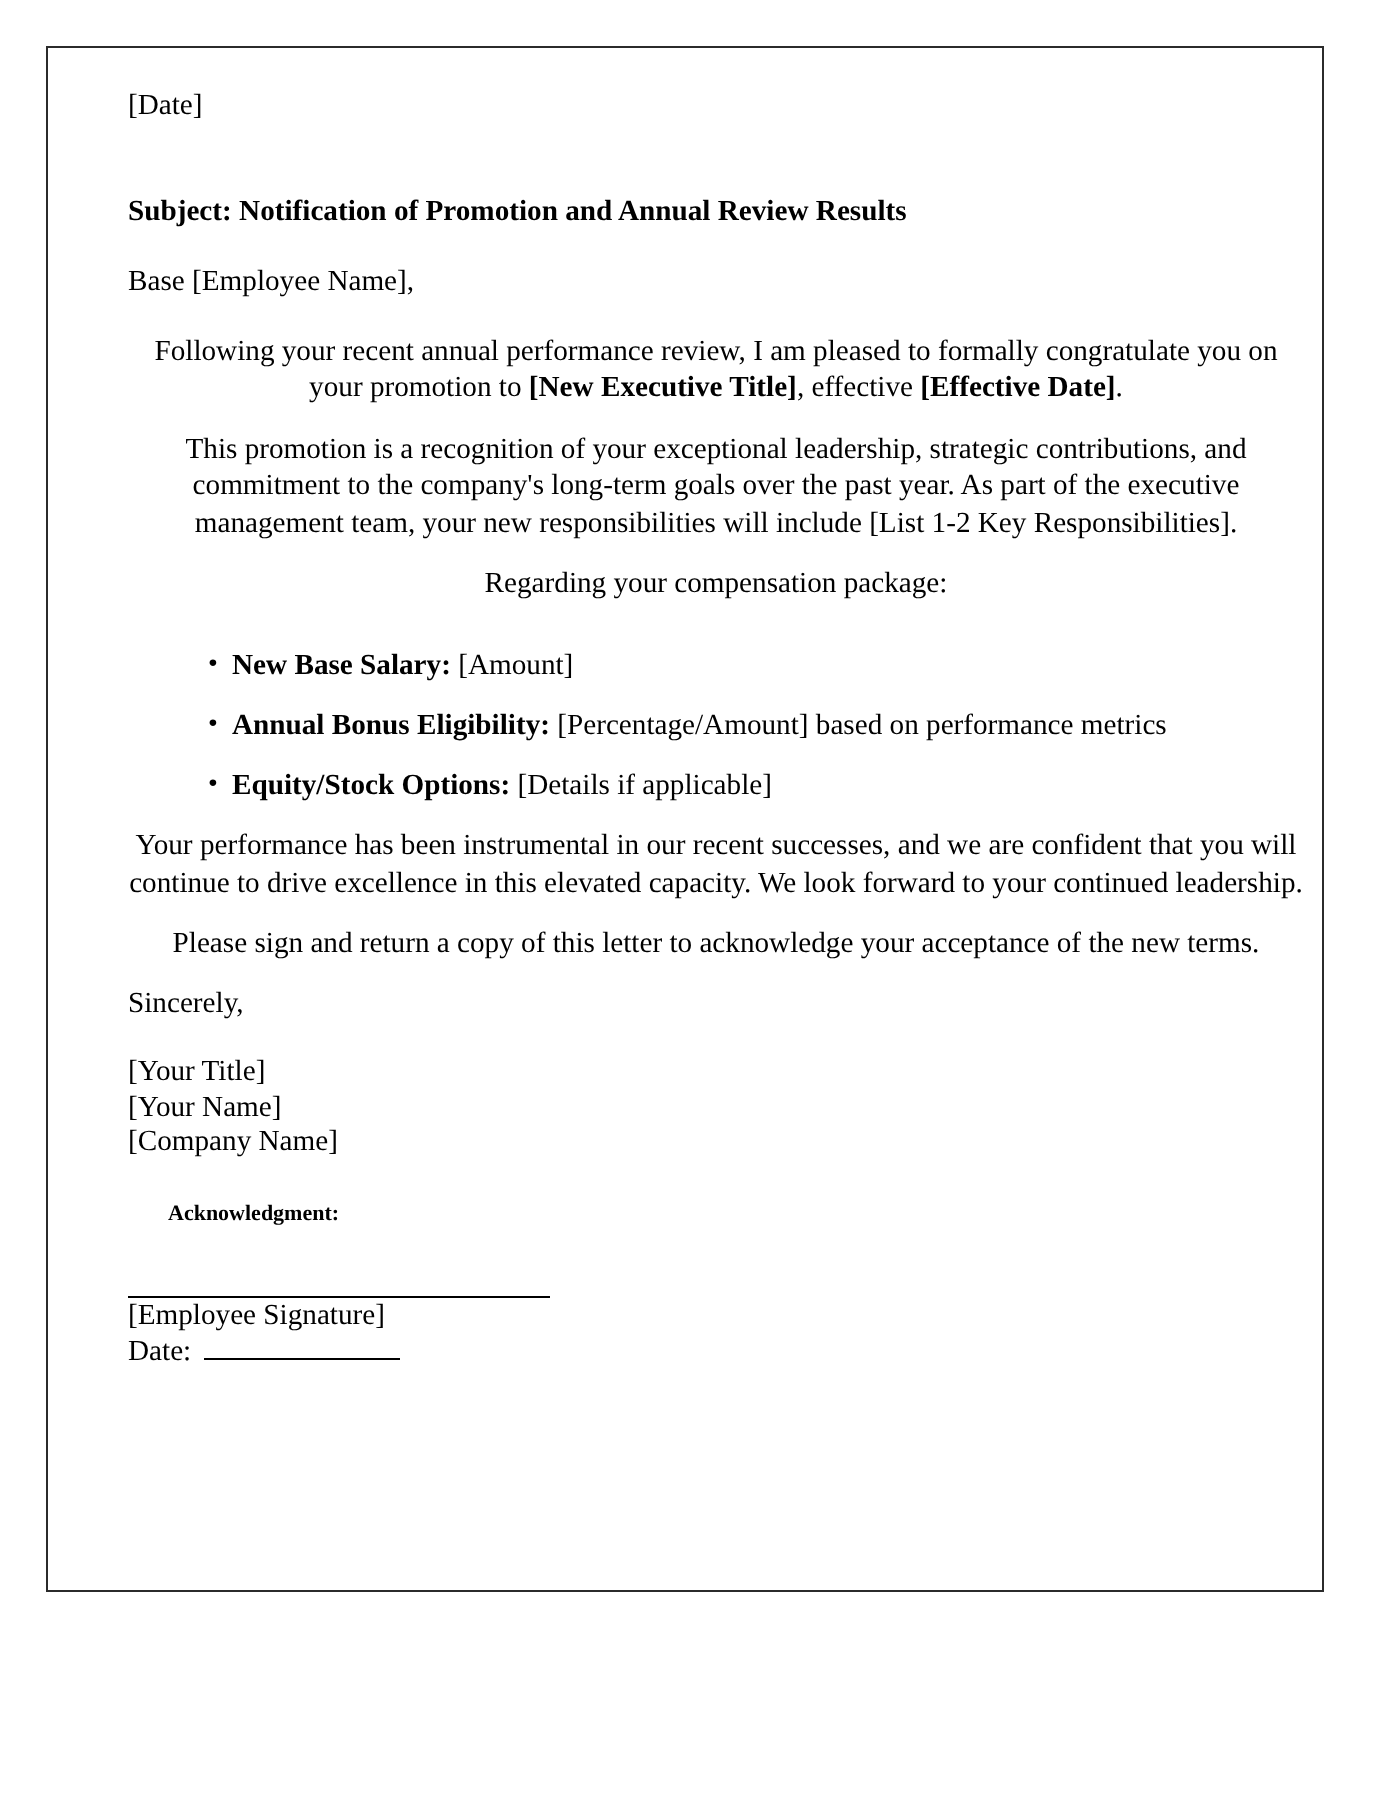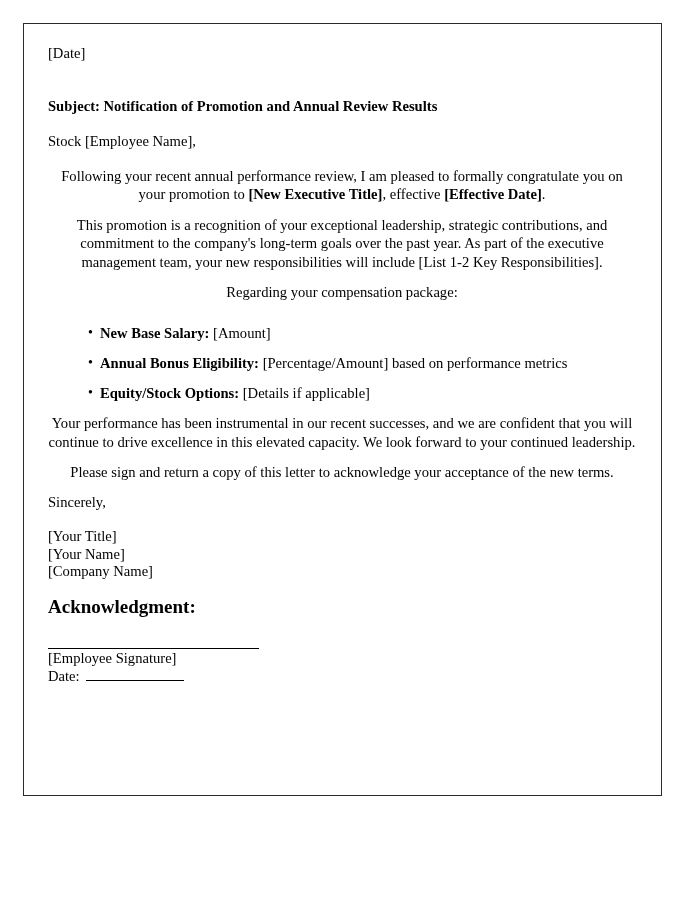"[Date]" .letter-body { left: 24px -> 40px }
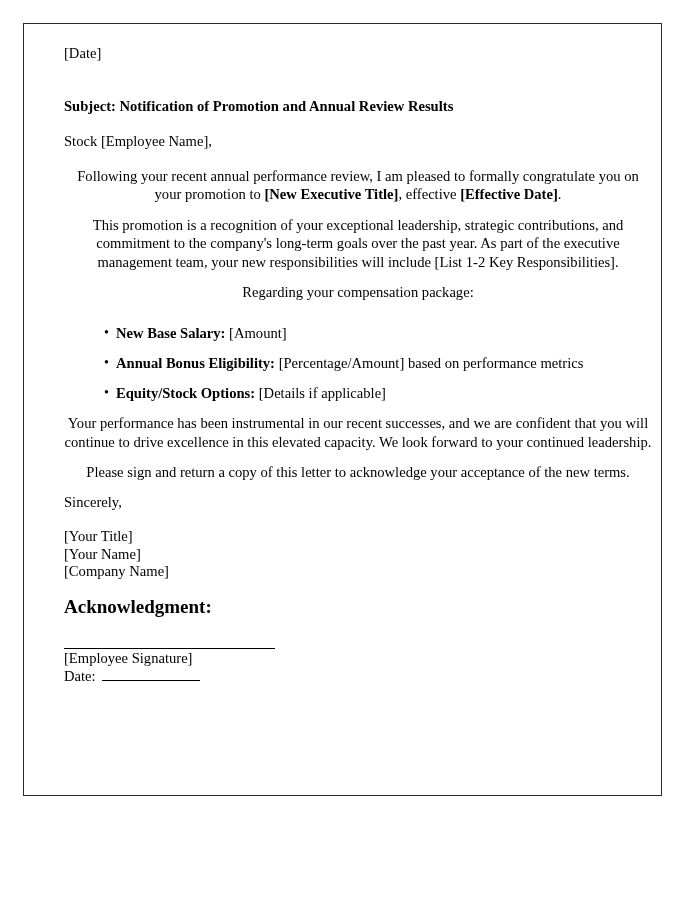"Stock [Employee Name]," div.line { text: Stock -> Base }
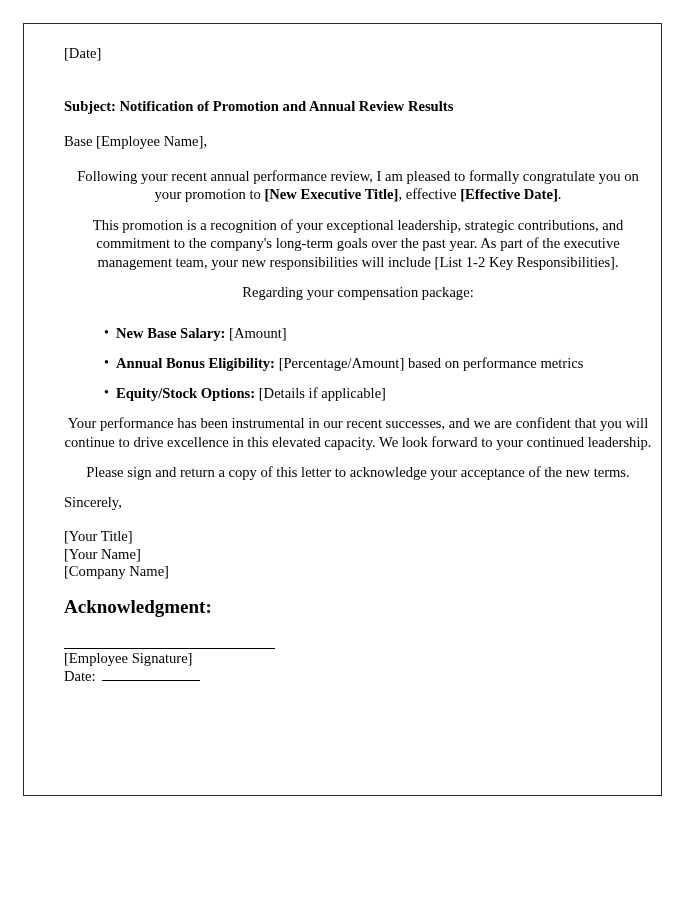"Acknowledgment:" .ack-heading { font-size: 19px -> 11px; margin-left: none -> 20px }
